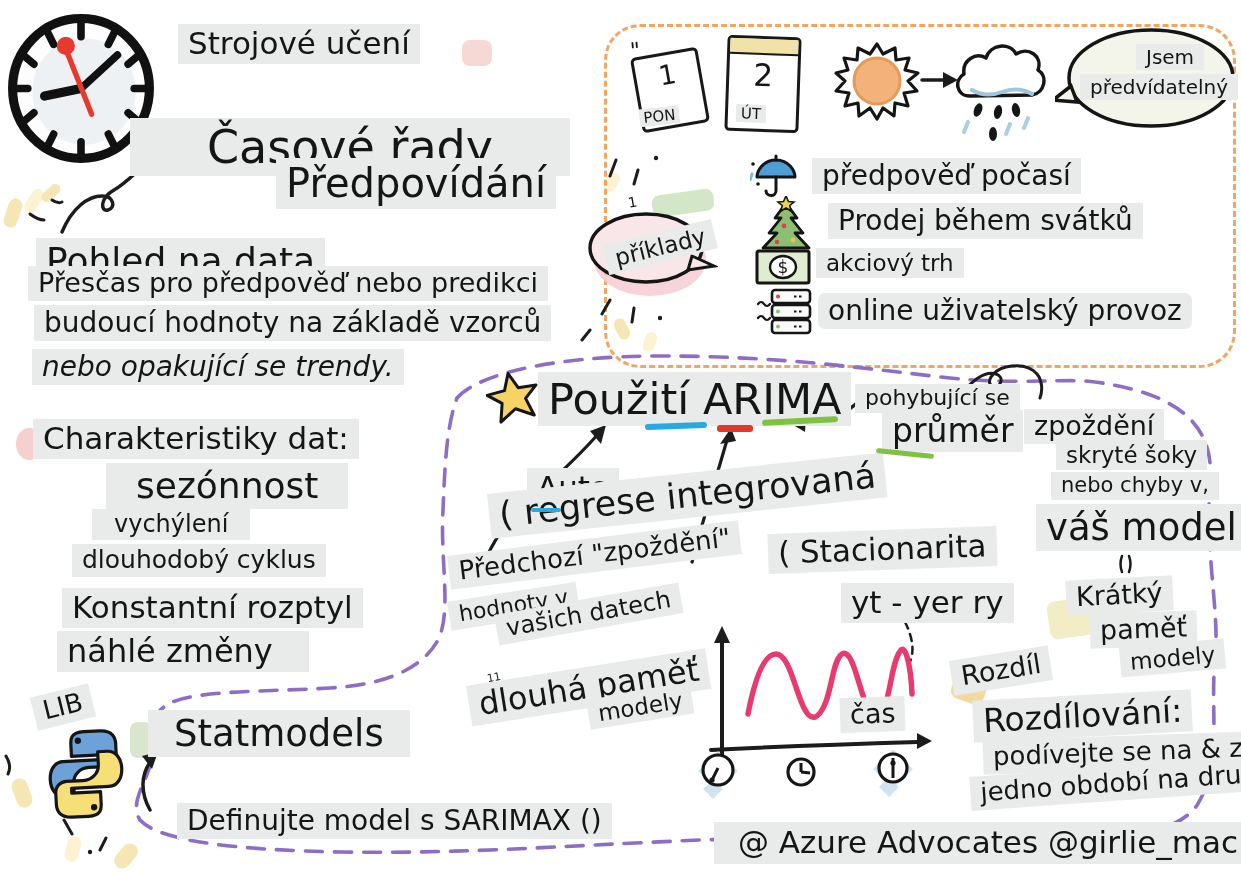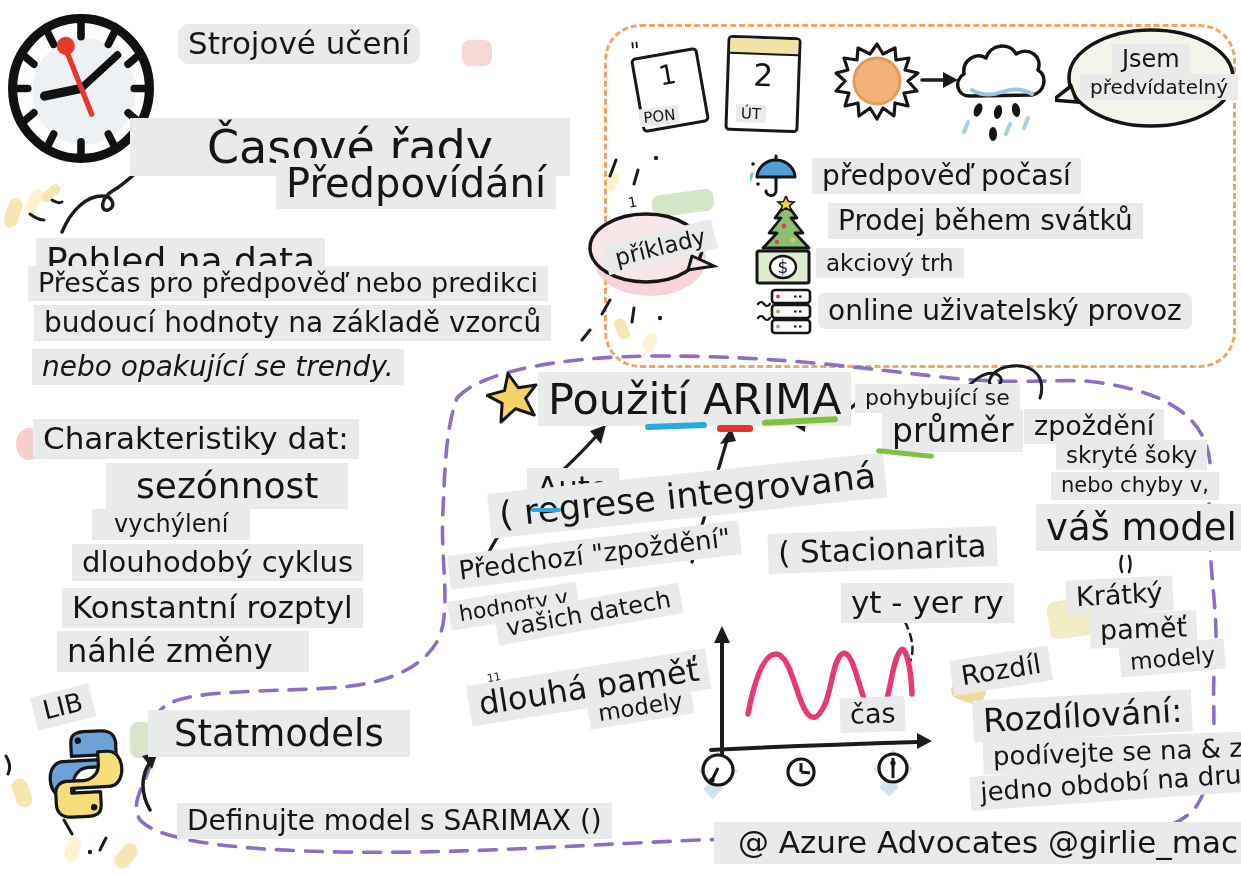"Strojové učení" div.t { border-radius: 11px -> none }
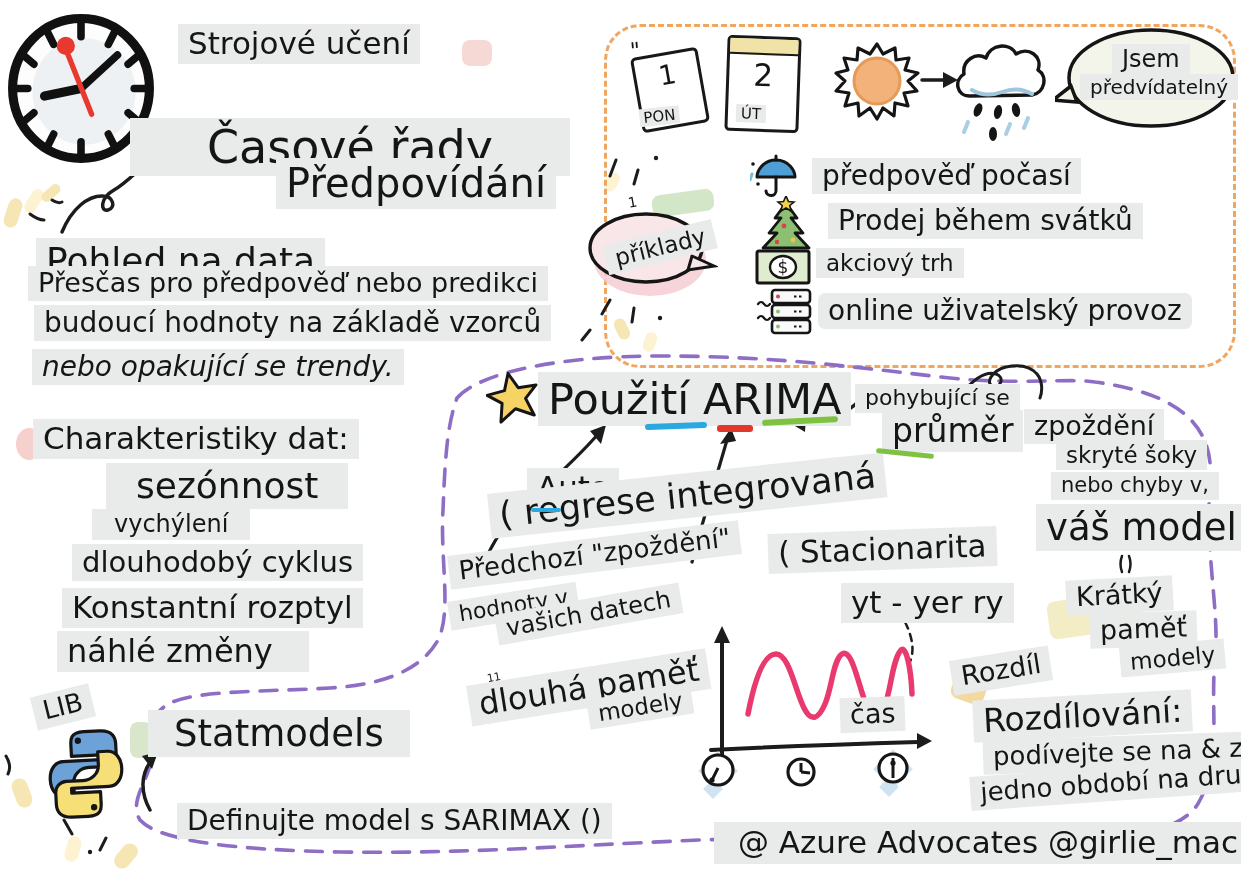"Jsem" div.t { font-size: 24px -> 20px; left: 1112px -> 1136px }
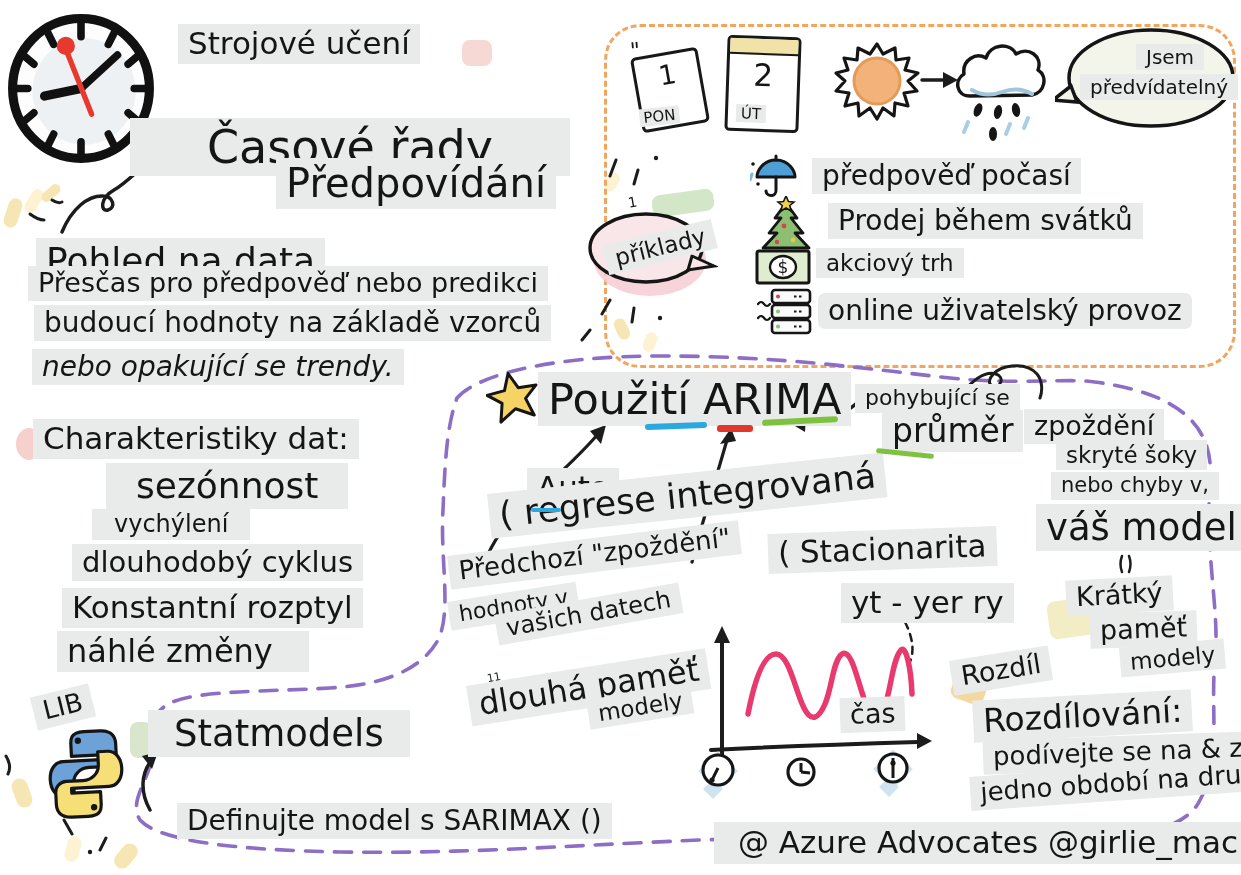"dlouhodobý cyklus" div.t { font-size: 29px -> 25px }
